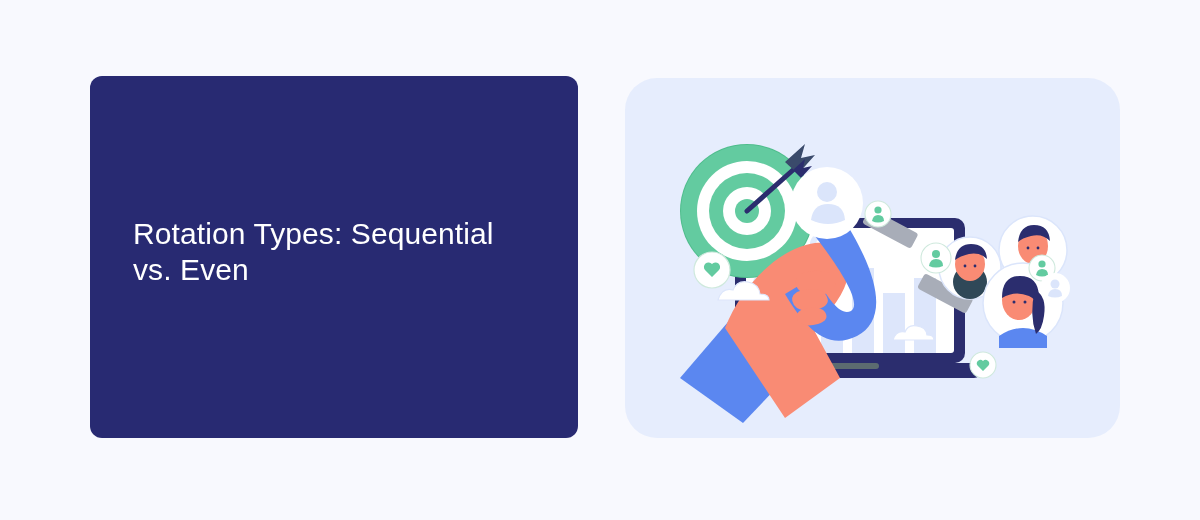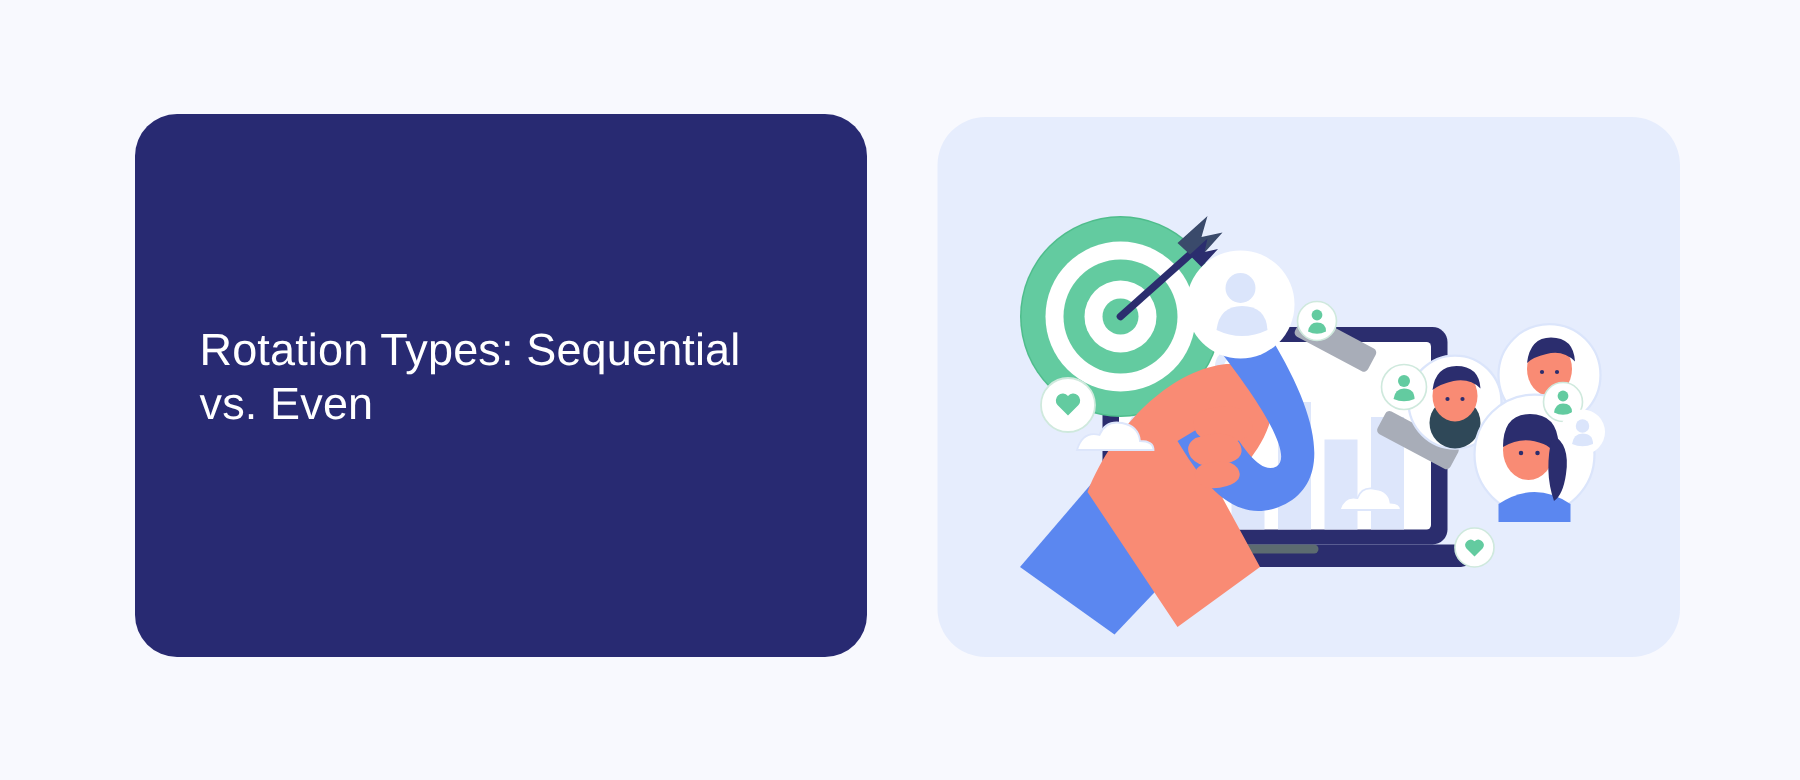"Rotation Types: Sequential" .title-card { border-radius: 28px -> 12px }
